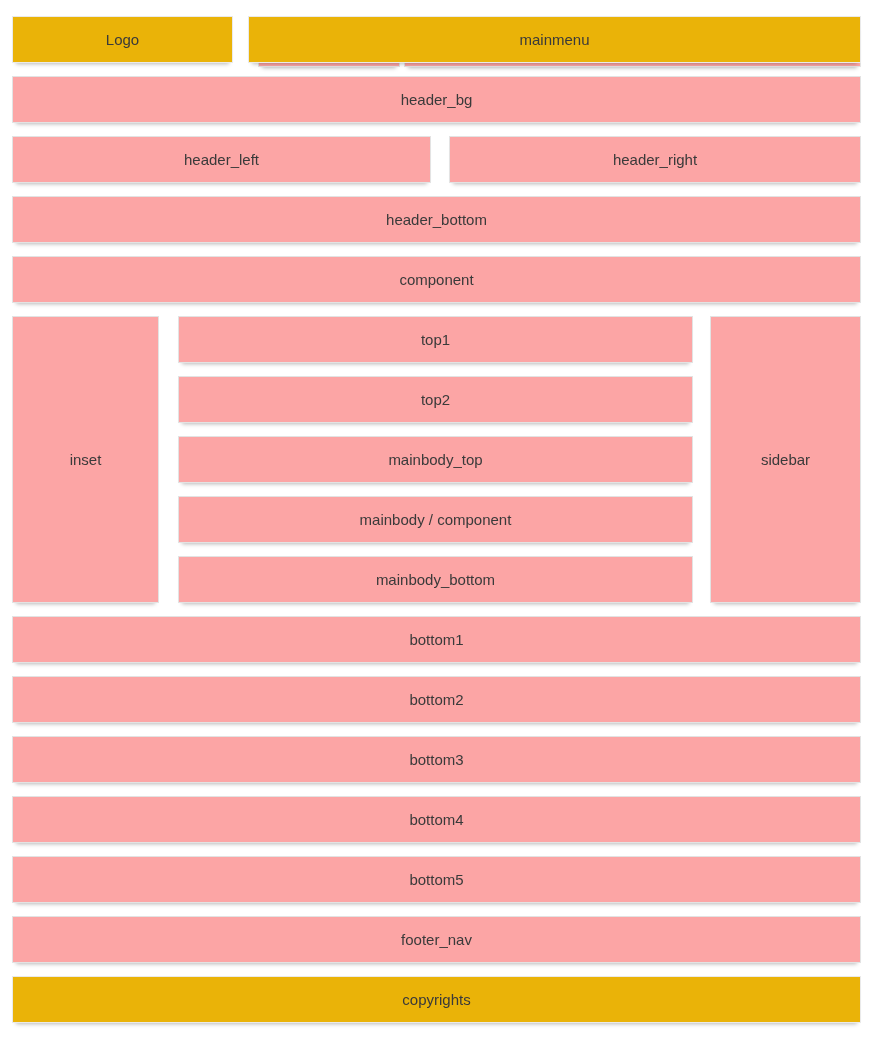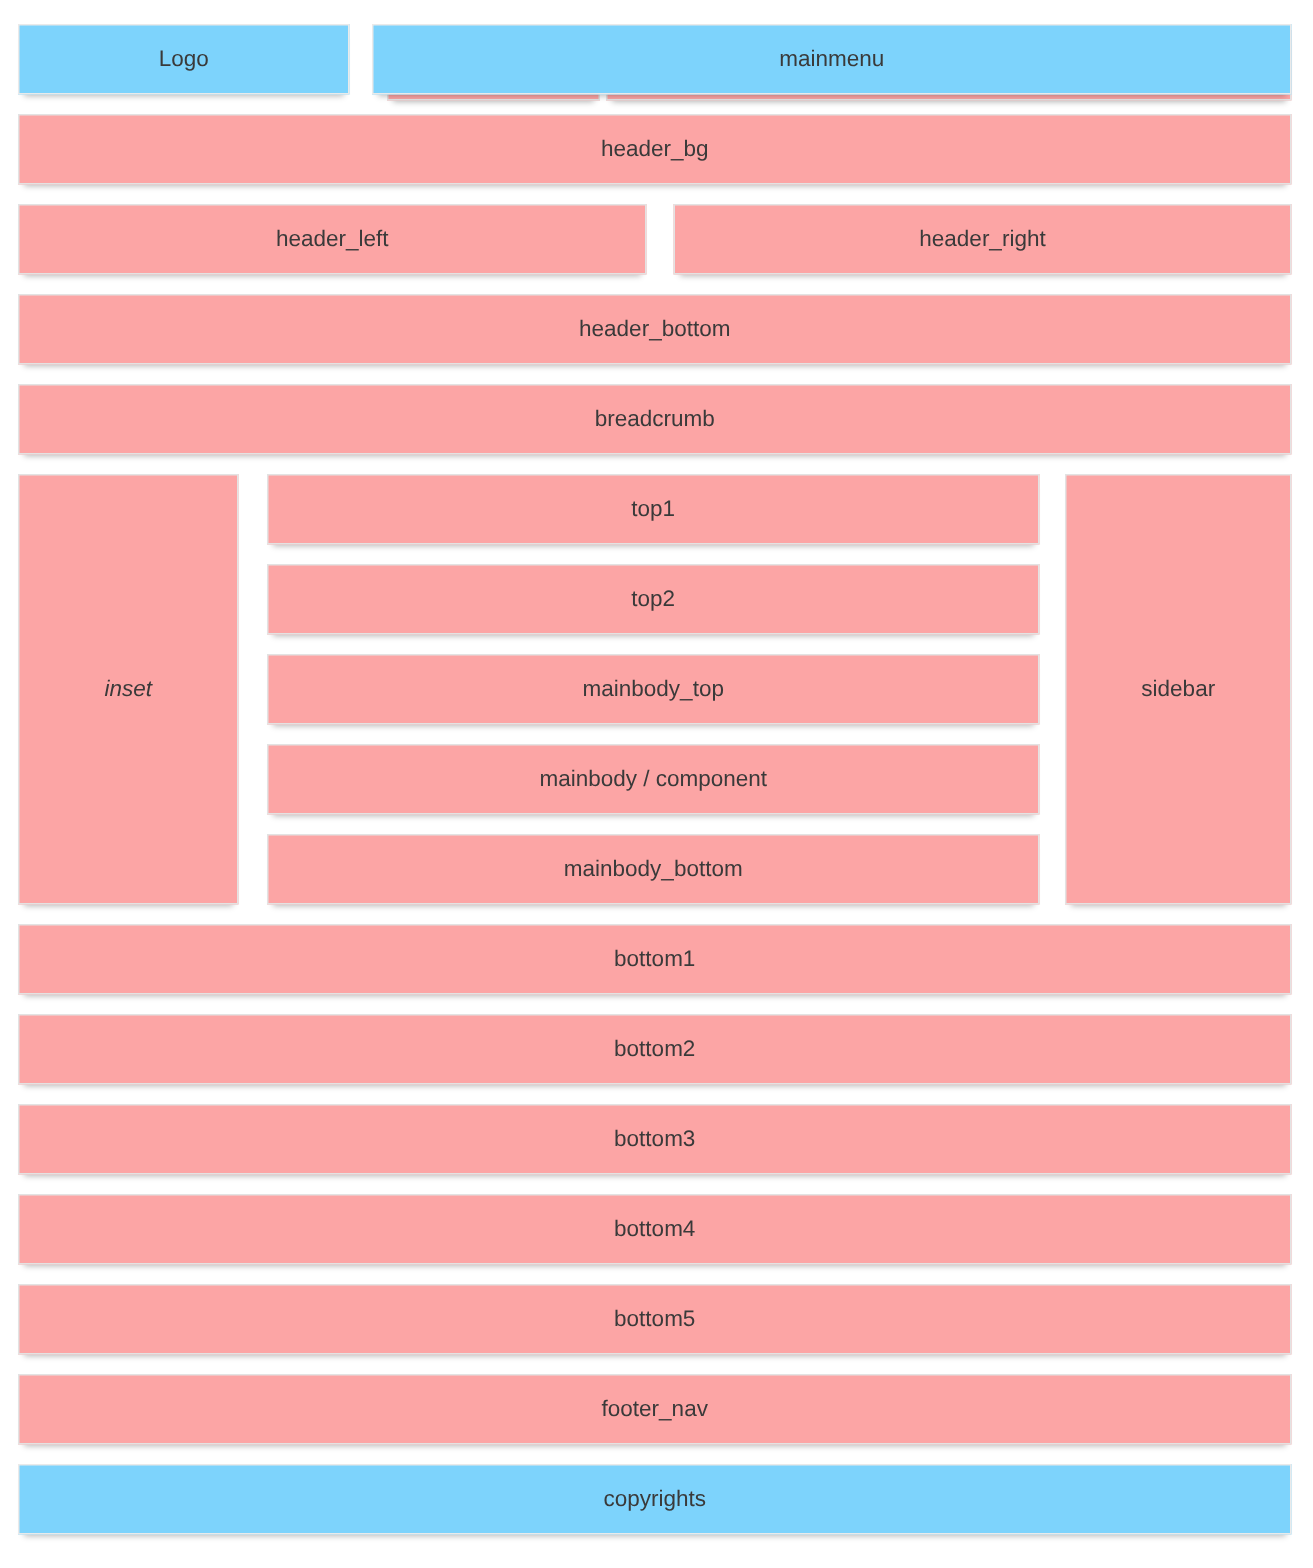"Logo" .box.gray { background: #7dd3fc -> #eab308 }
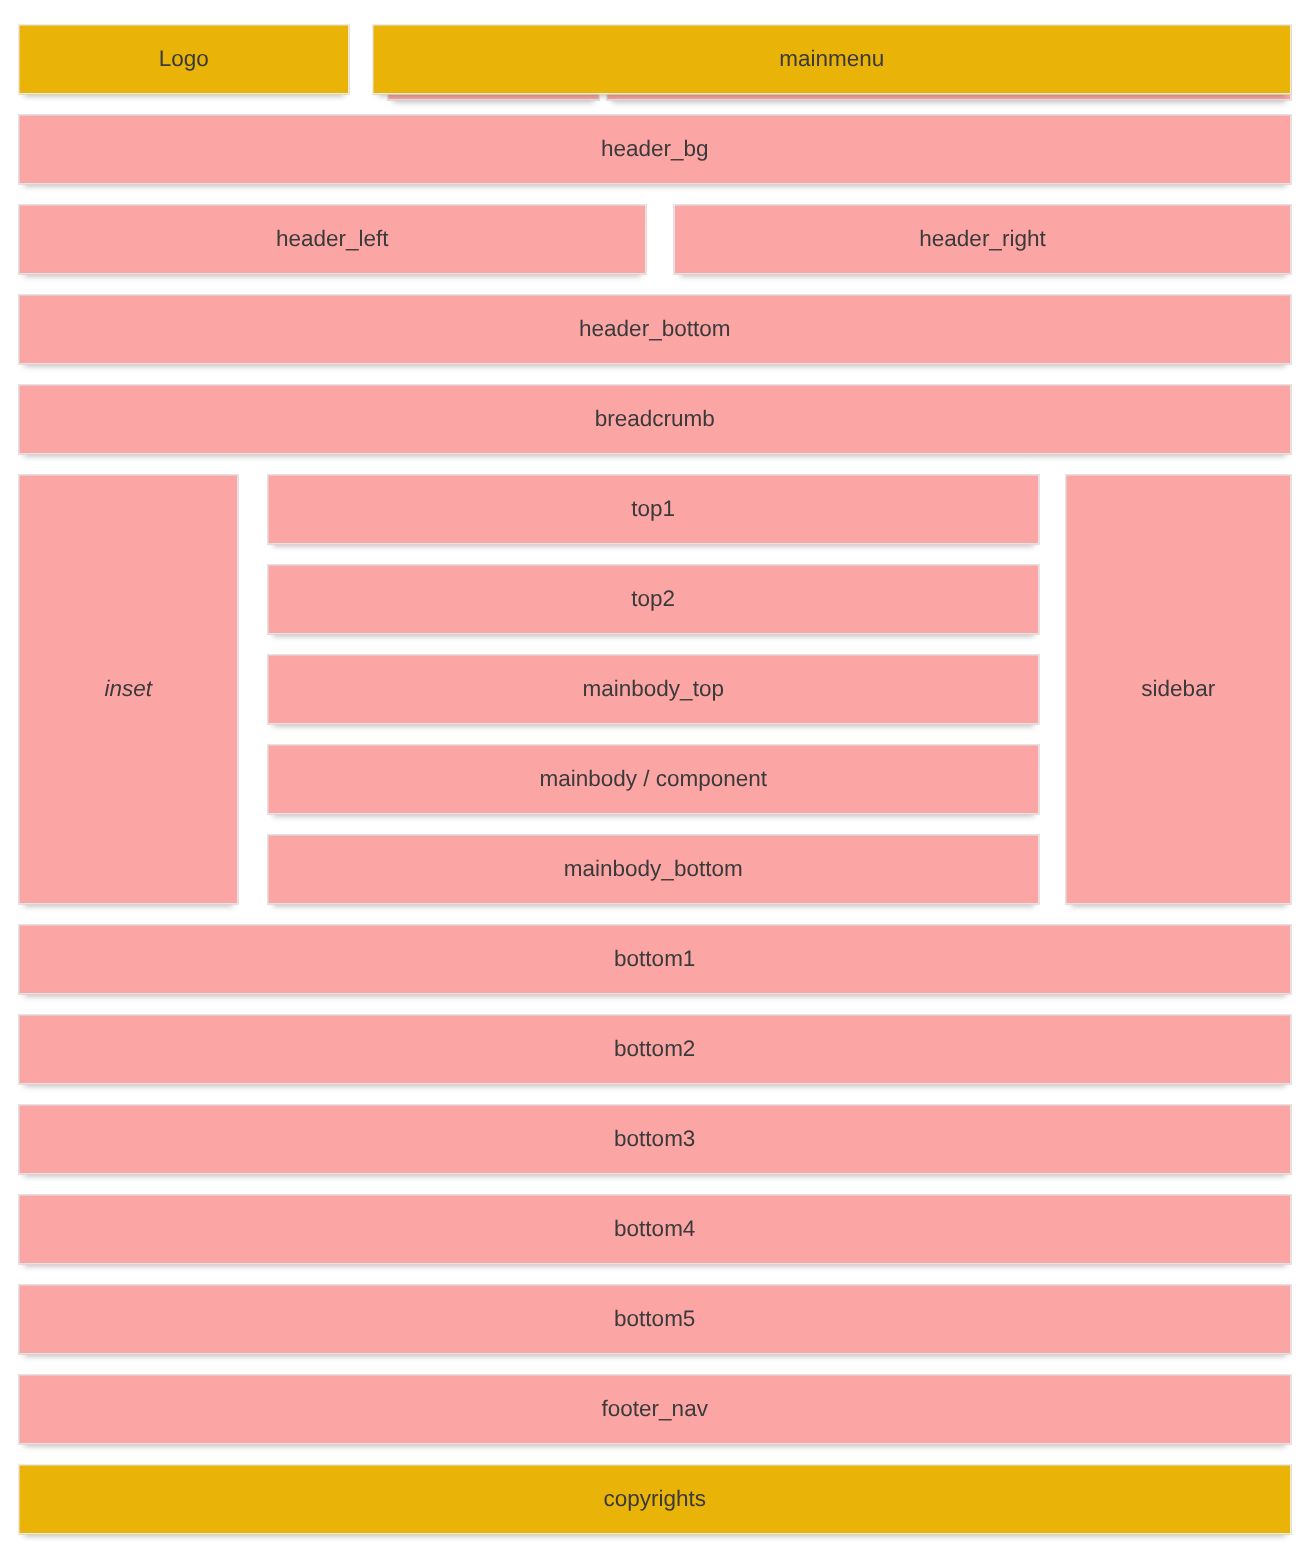"breadcrumb" div.box { text: breadcrumb -> component }
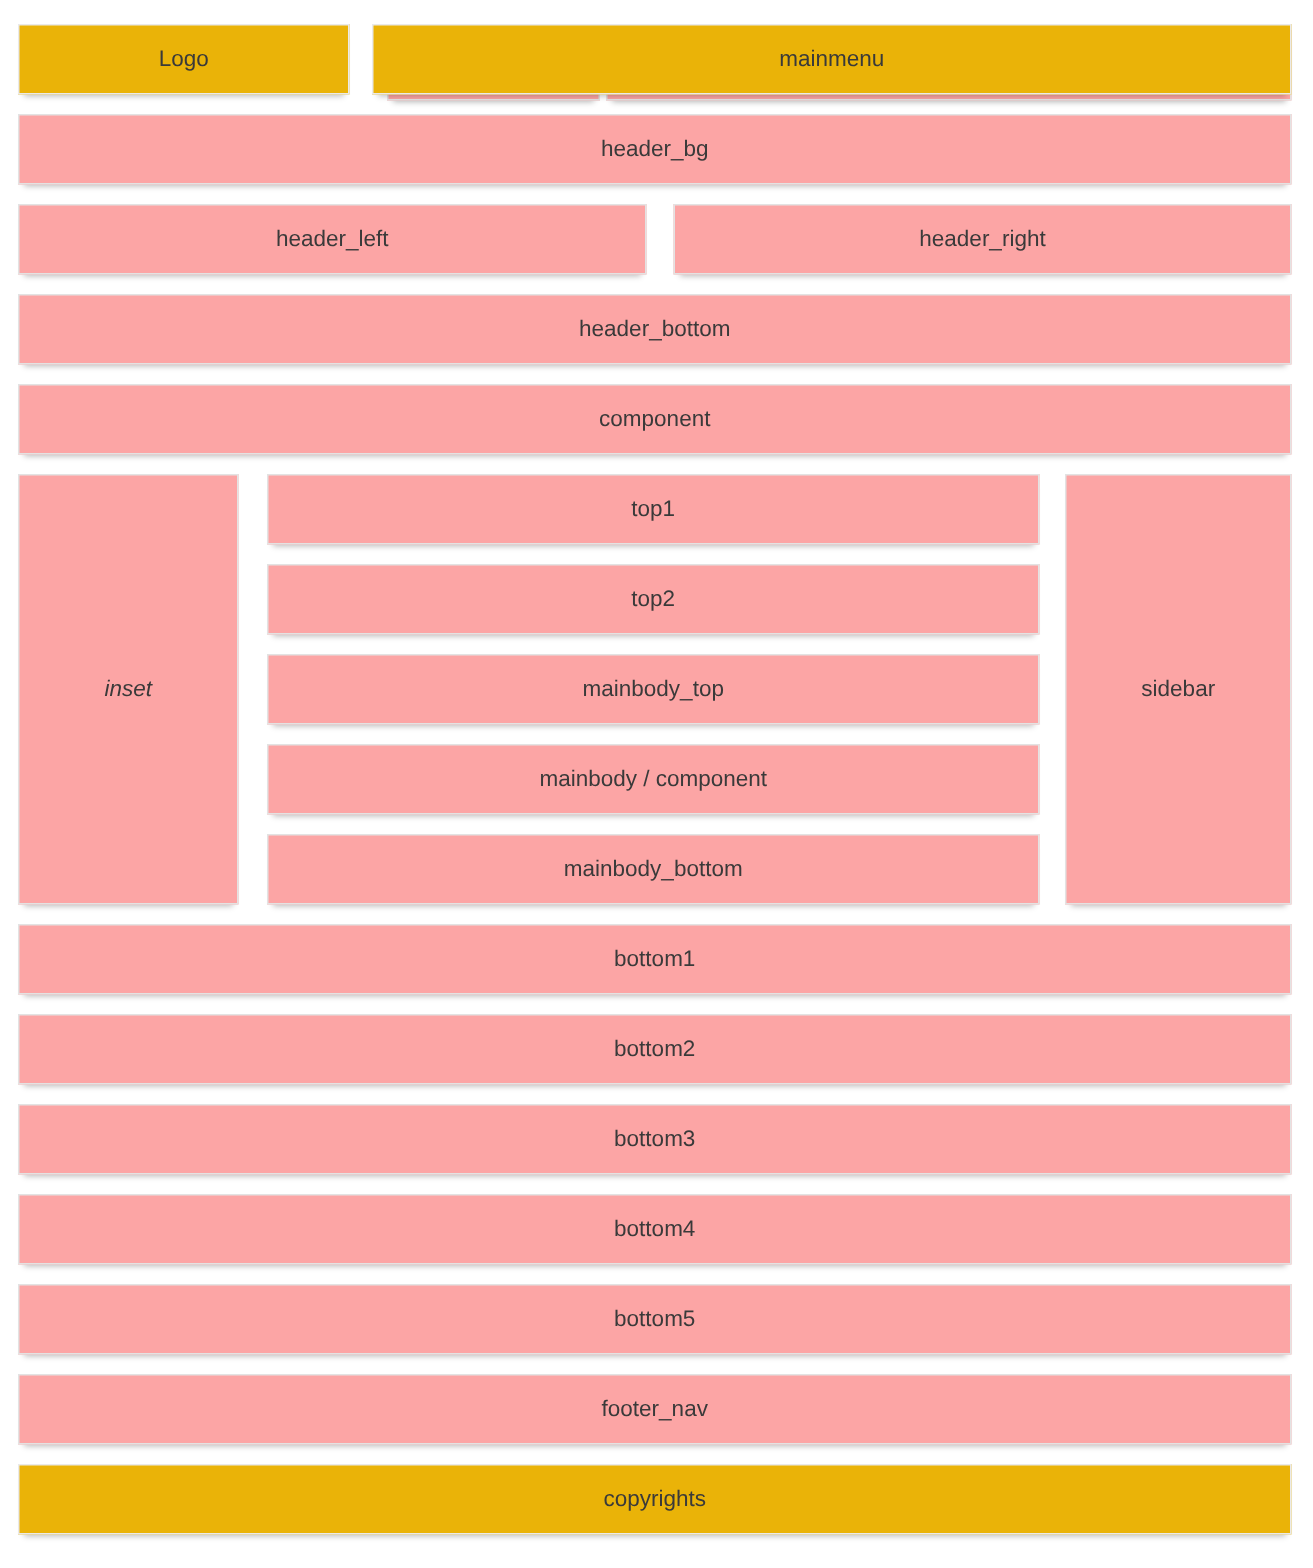"inset" .pos-inset { font-style: italic -> none }
